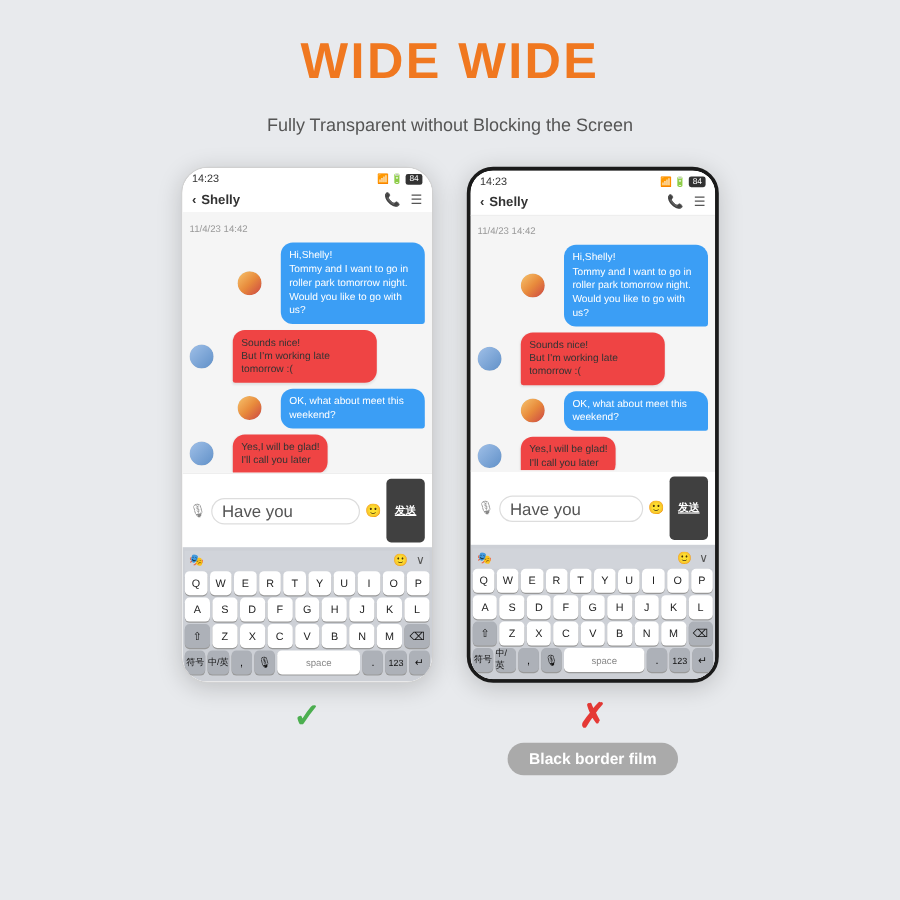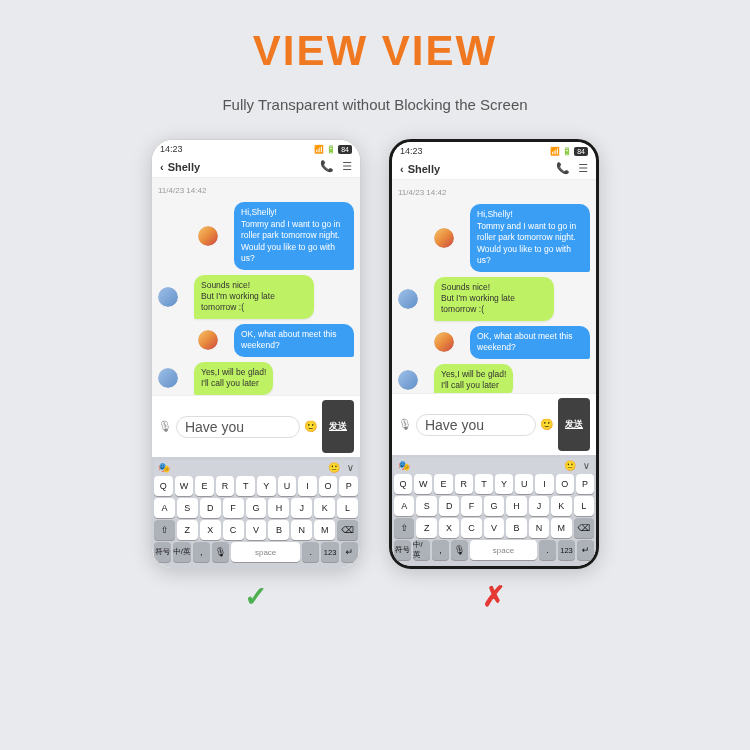"VIEW VIEW" div.title { text: VIEW VIEW -> WIDE WIDE }
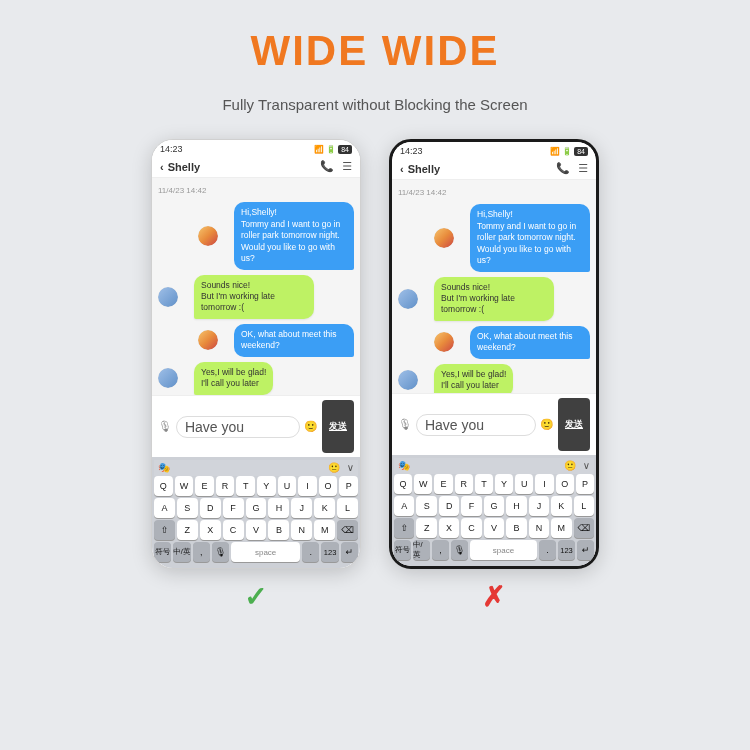"Sounds nice!" .bubble-white { background: #bef264 -> #ef4444 }
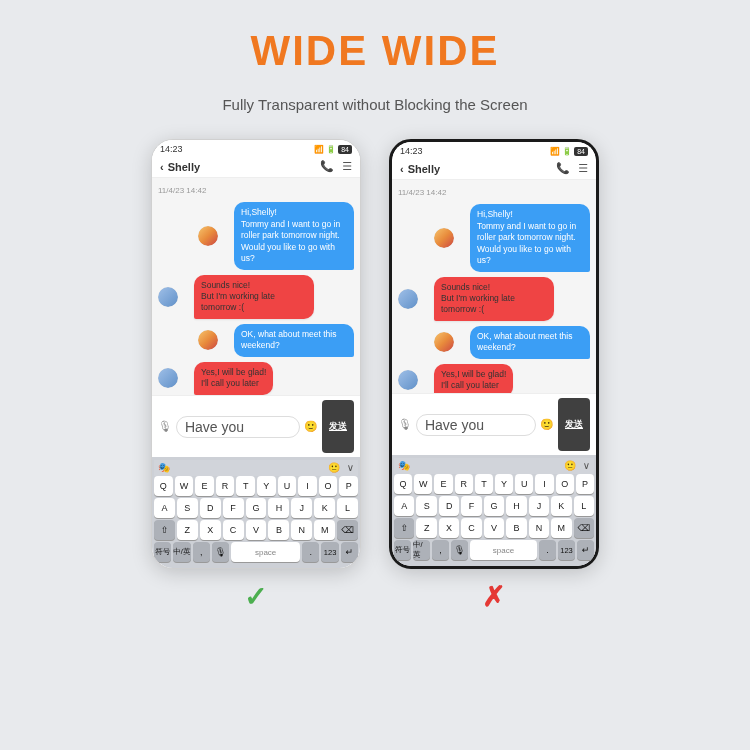"Black border film" div.label-badge { html: none -> <div>Black border film</div> }
